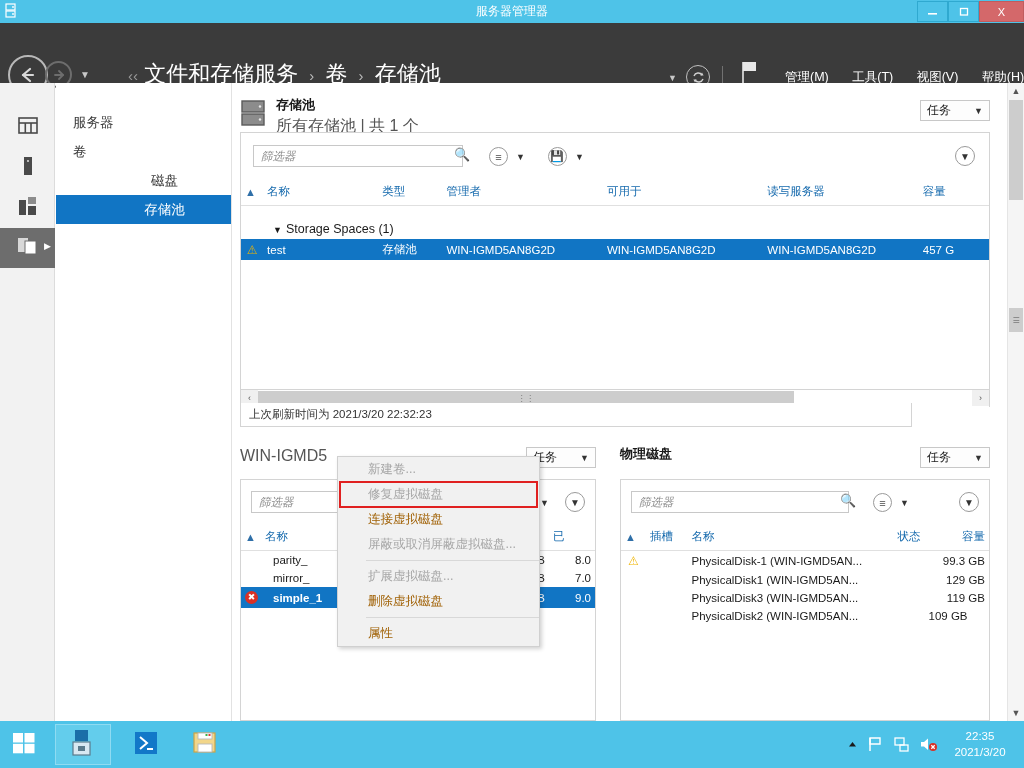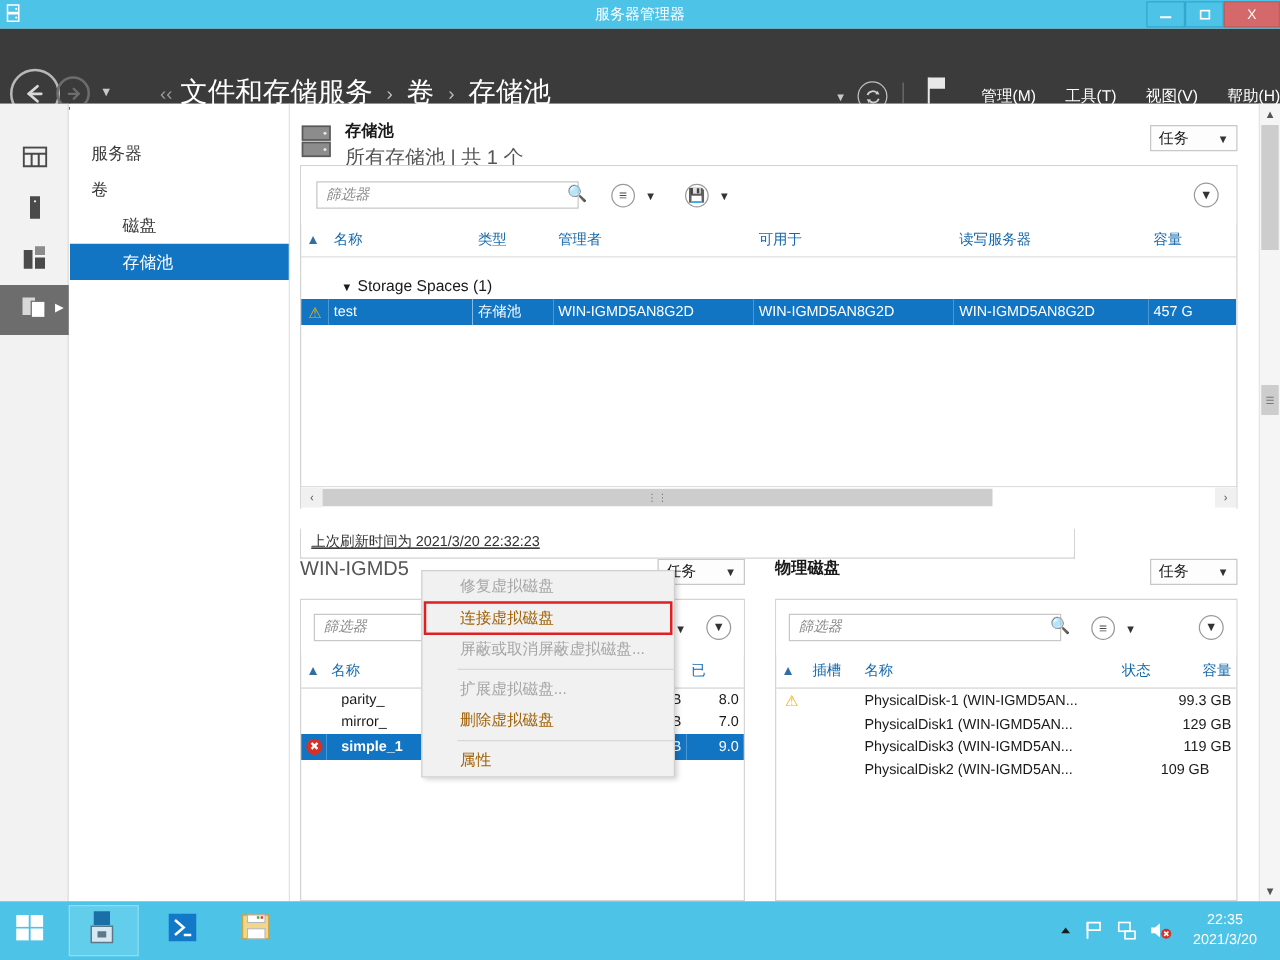"磁盘" .nav-item.sub { text-align: none -> center }
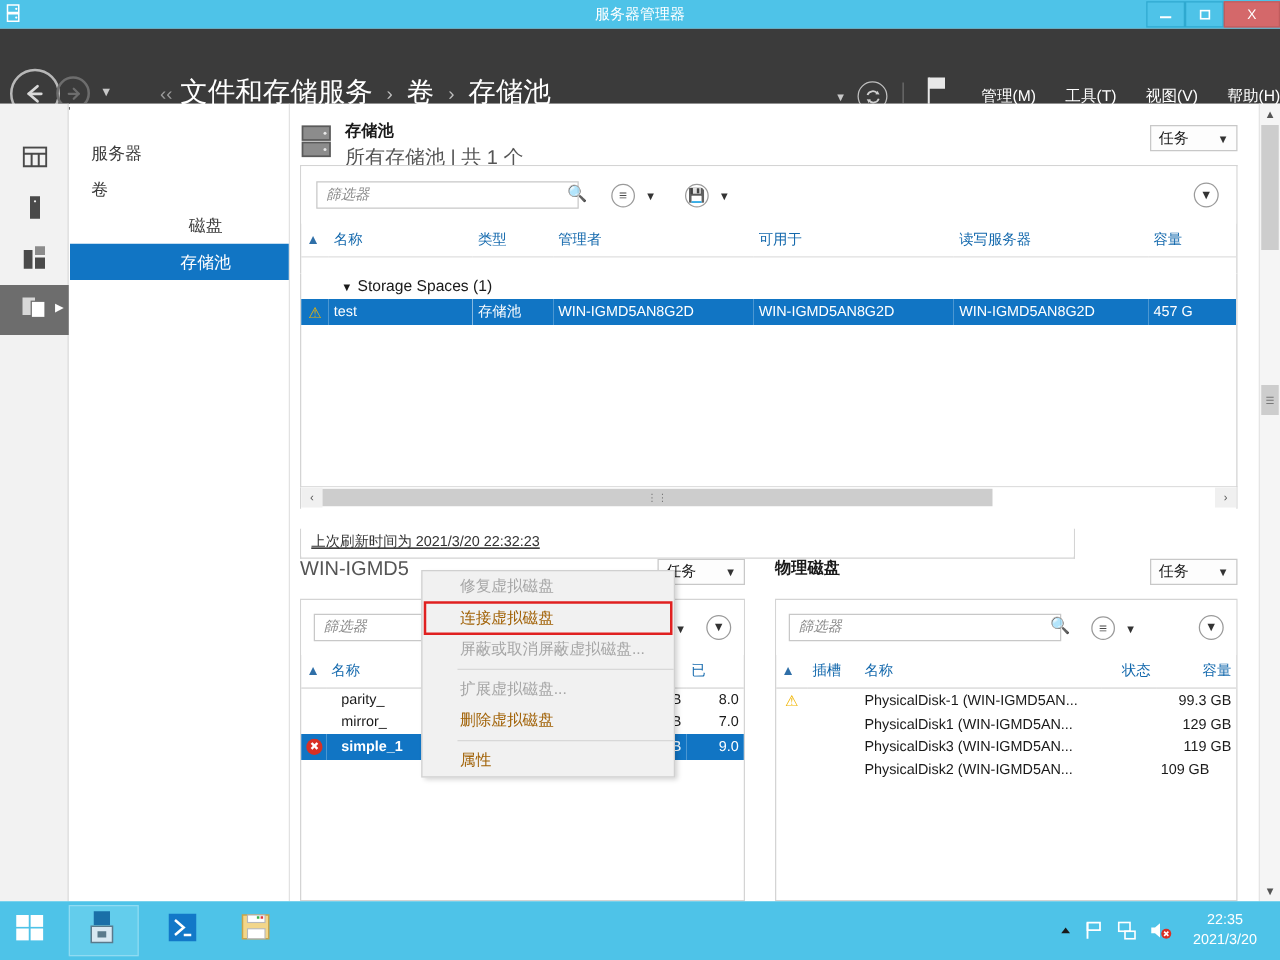"上次刷新时间为 2021/3/20 22:32:23" div.listbox { text-decoration: underline -> none; top: 340px -> 320px; width: 620px -> 672px }
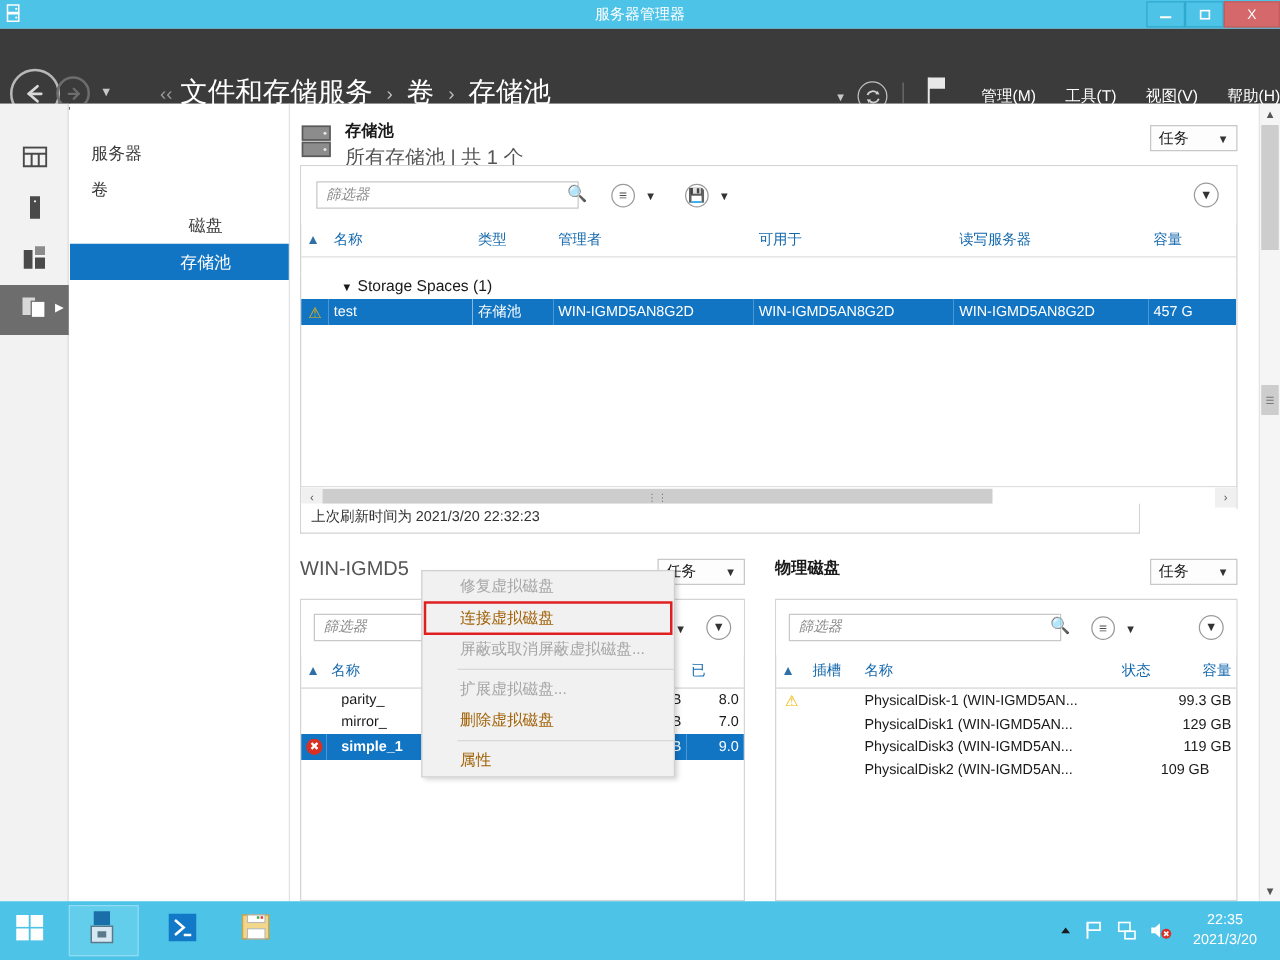"新建卷..." div.ctx-item { html: none -> <div>新建卷...</div> }
